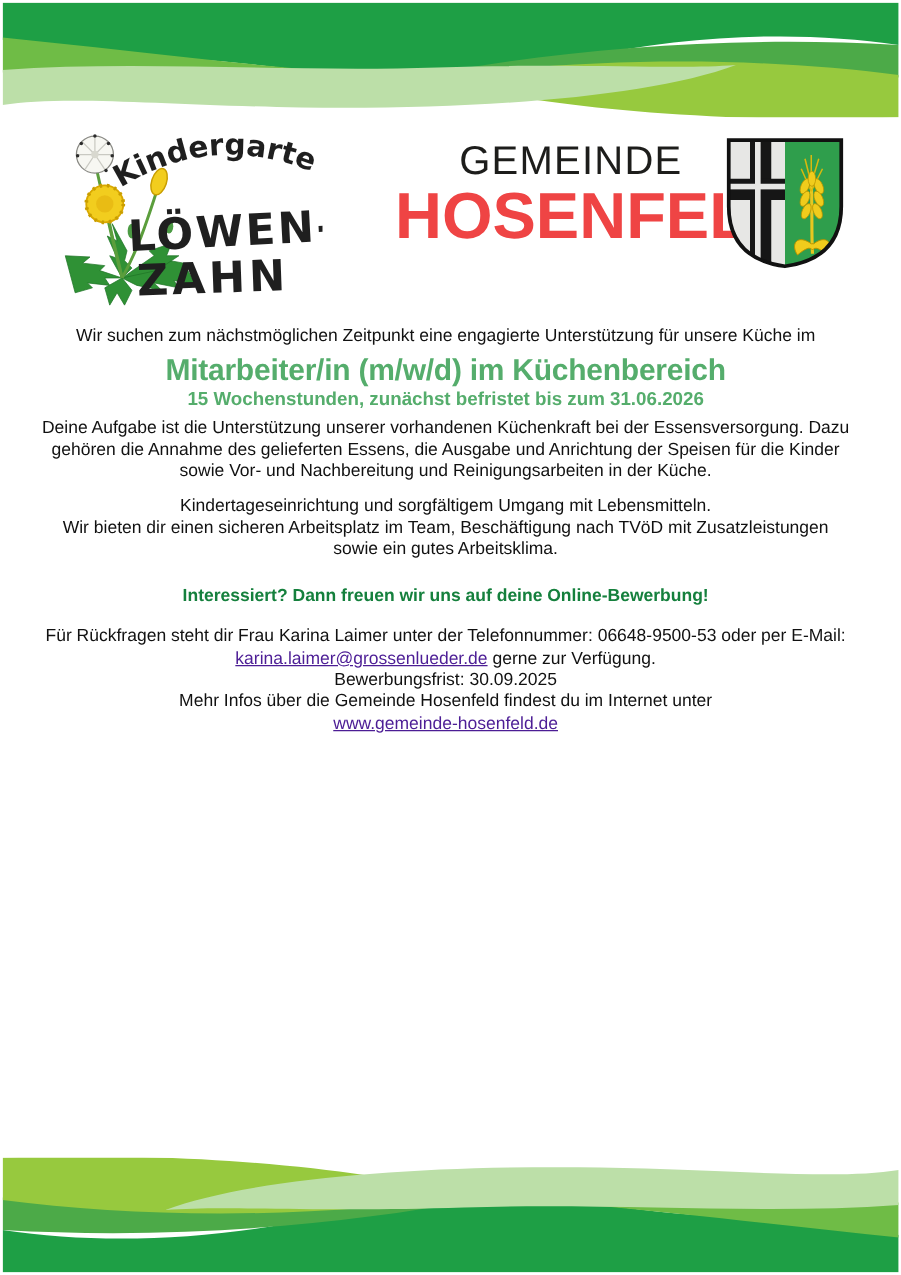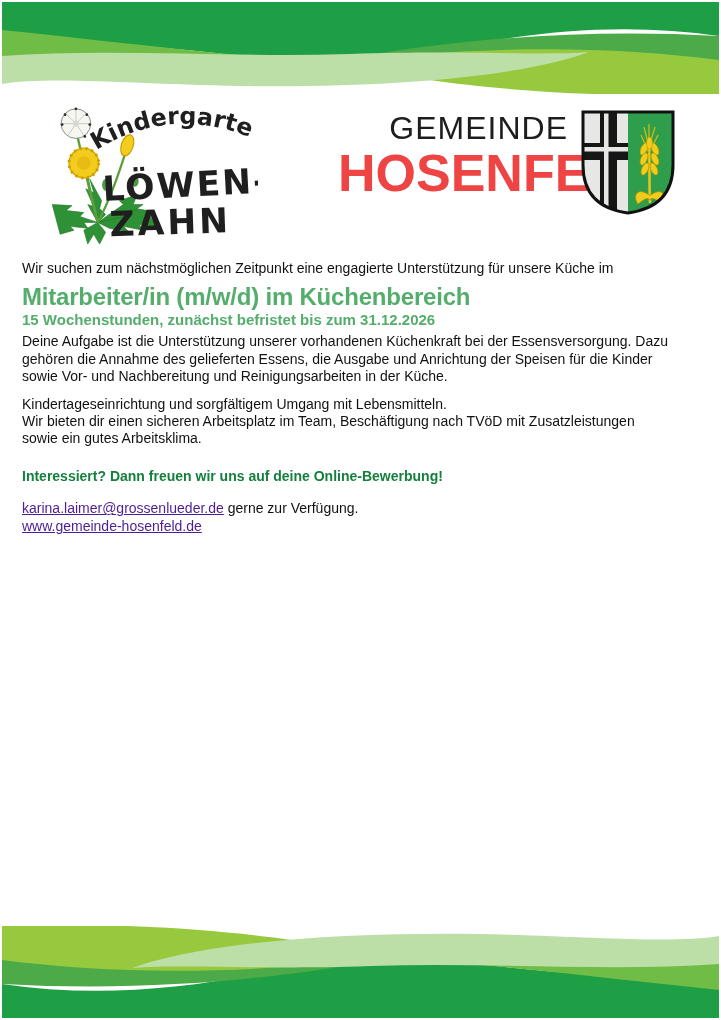"GEMEINDE" .muni { left: 338px -> 316px }
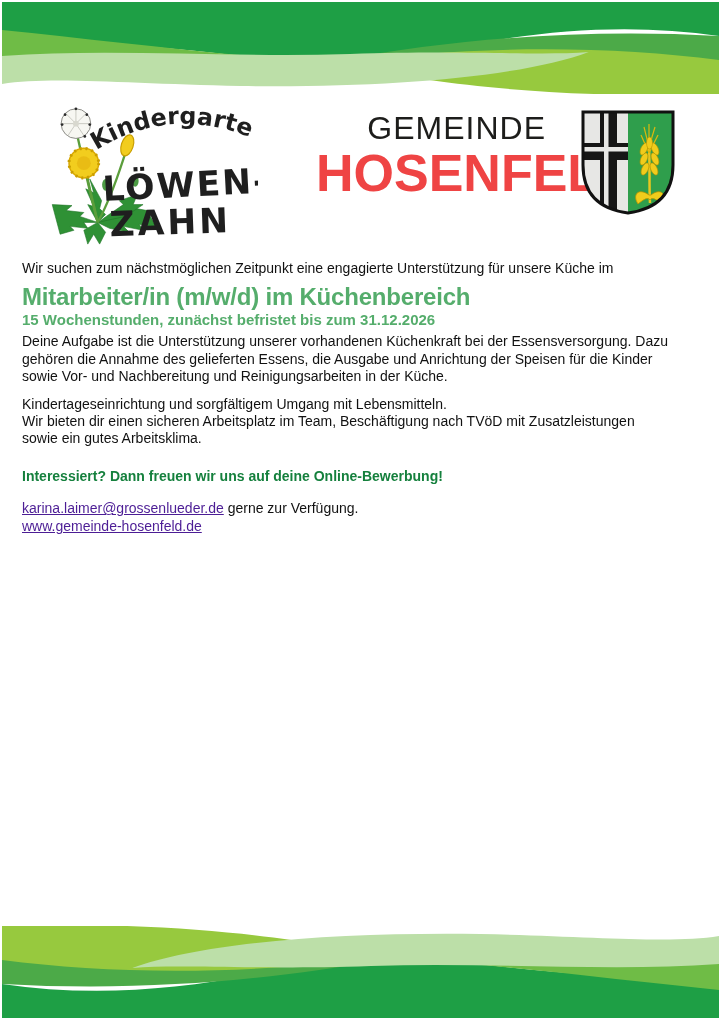"Wir suchen zum nächstmöglichen Zeitpunkt" .content { text-align: left -> center }
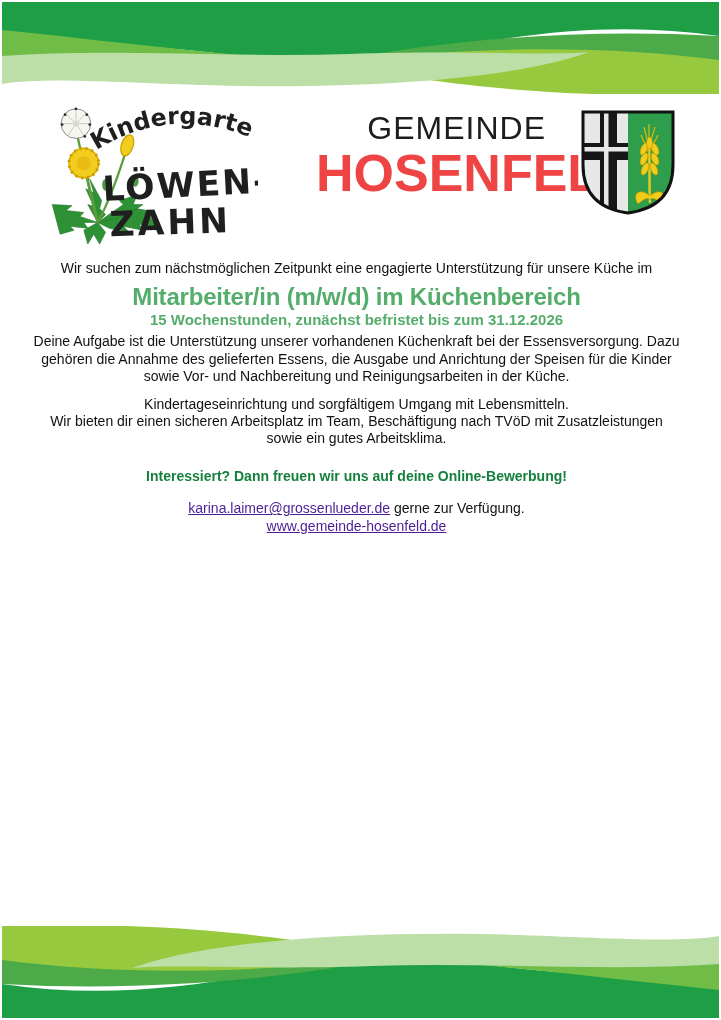"15 Wochenstunden, zunächst befristet bis" div.job-sub { text: 31.12.2026 -> 31.06.2026 }
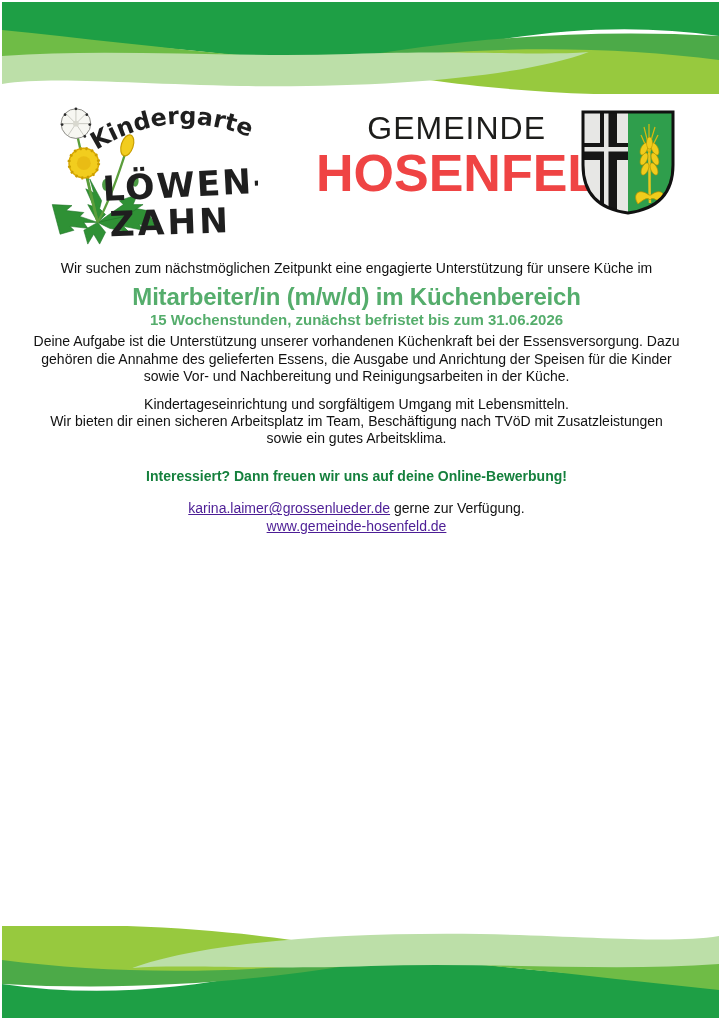"Für Rückfragen steht dir Frau" div.line { html: none -> <div>Für Rückfragen steht dir Frau Karina Laimer unter der Telefonnummer: 06648-9500-53 oder per E-Mail:</div> }
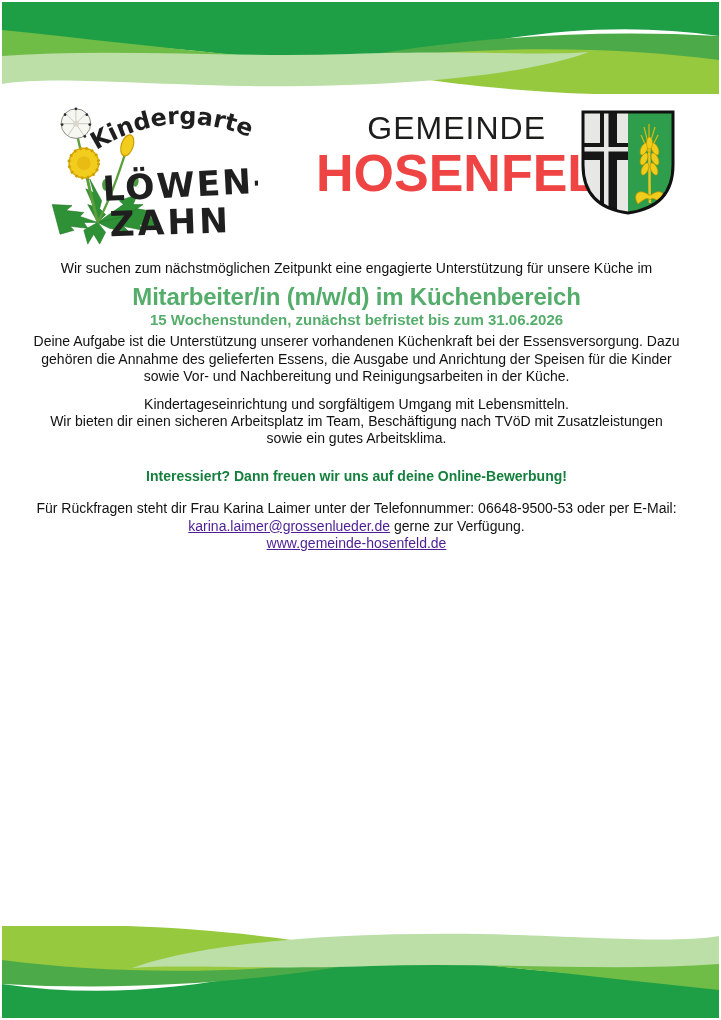"Bewerbungsfrist: 30.09.2025" div.line { html: none -> <div>Bewerbungsfrist: 30.09.2025</div> }
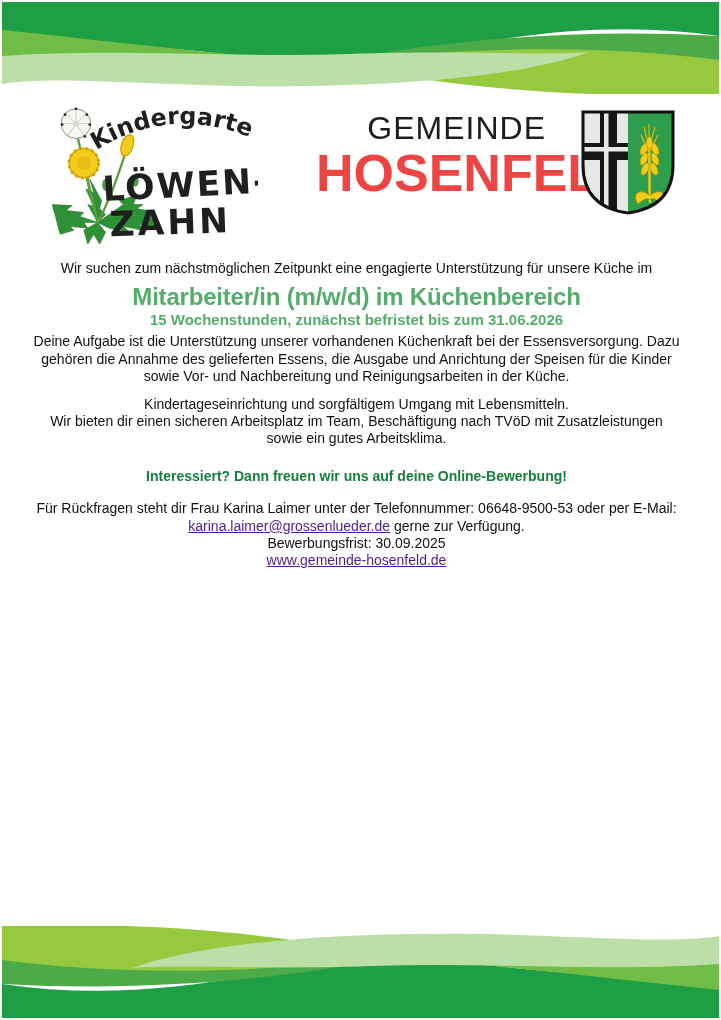"Mehr Infos über die Gemeinde" div.line { html: none -> <div>Mehr Infos über die Gemeinde Hosenfeld findest du im Internet unter</div> }
